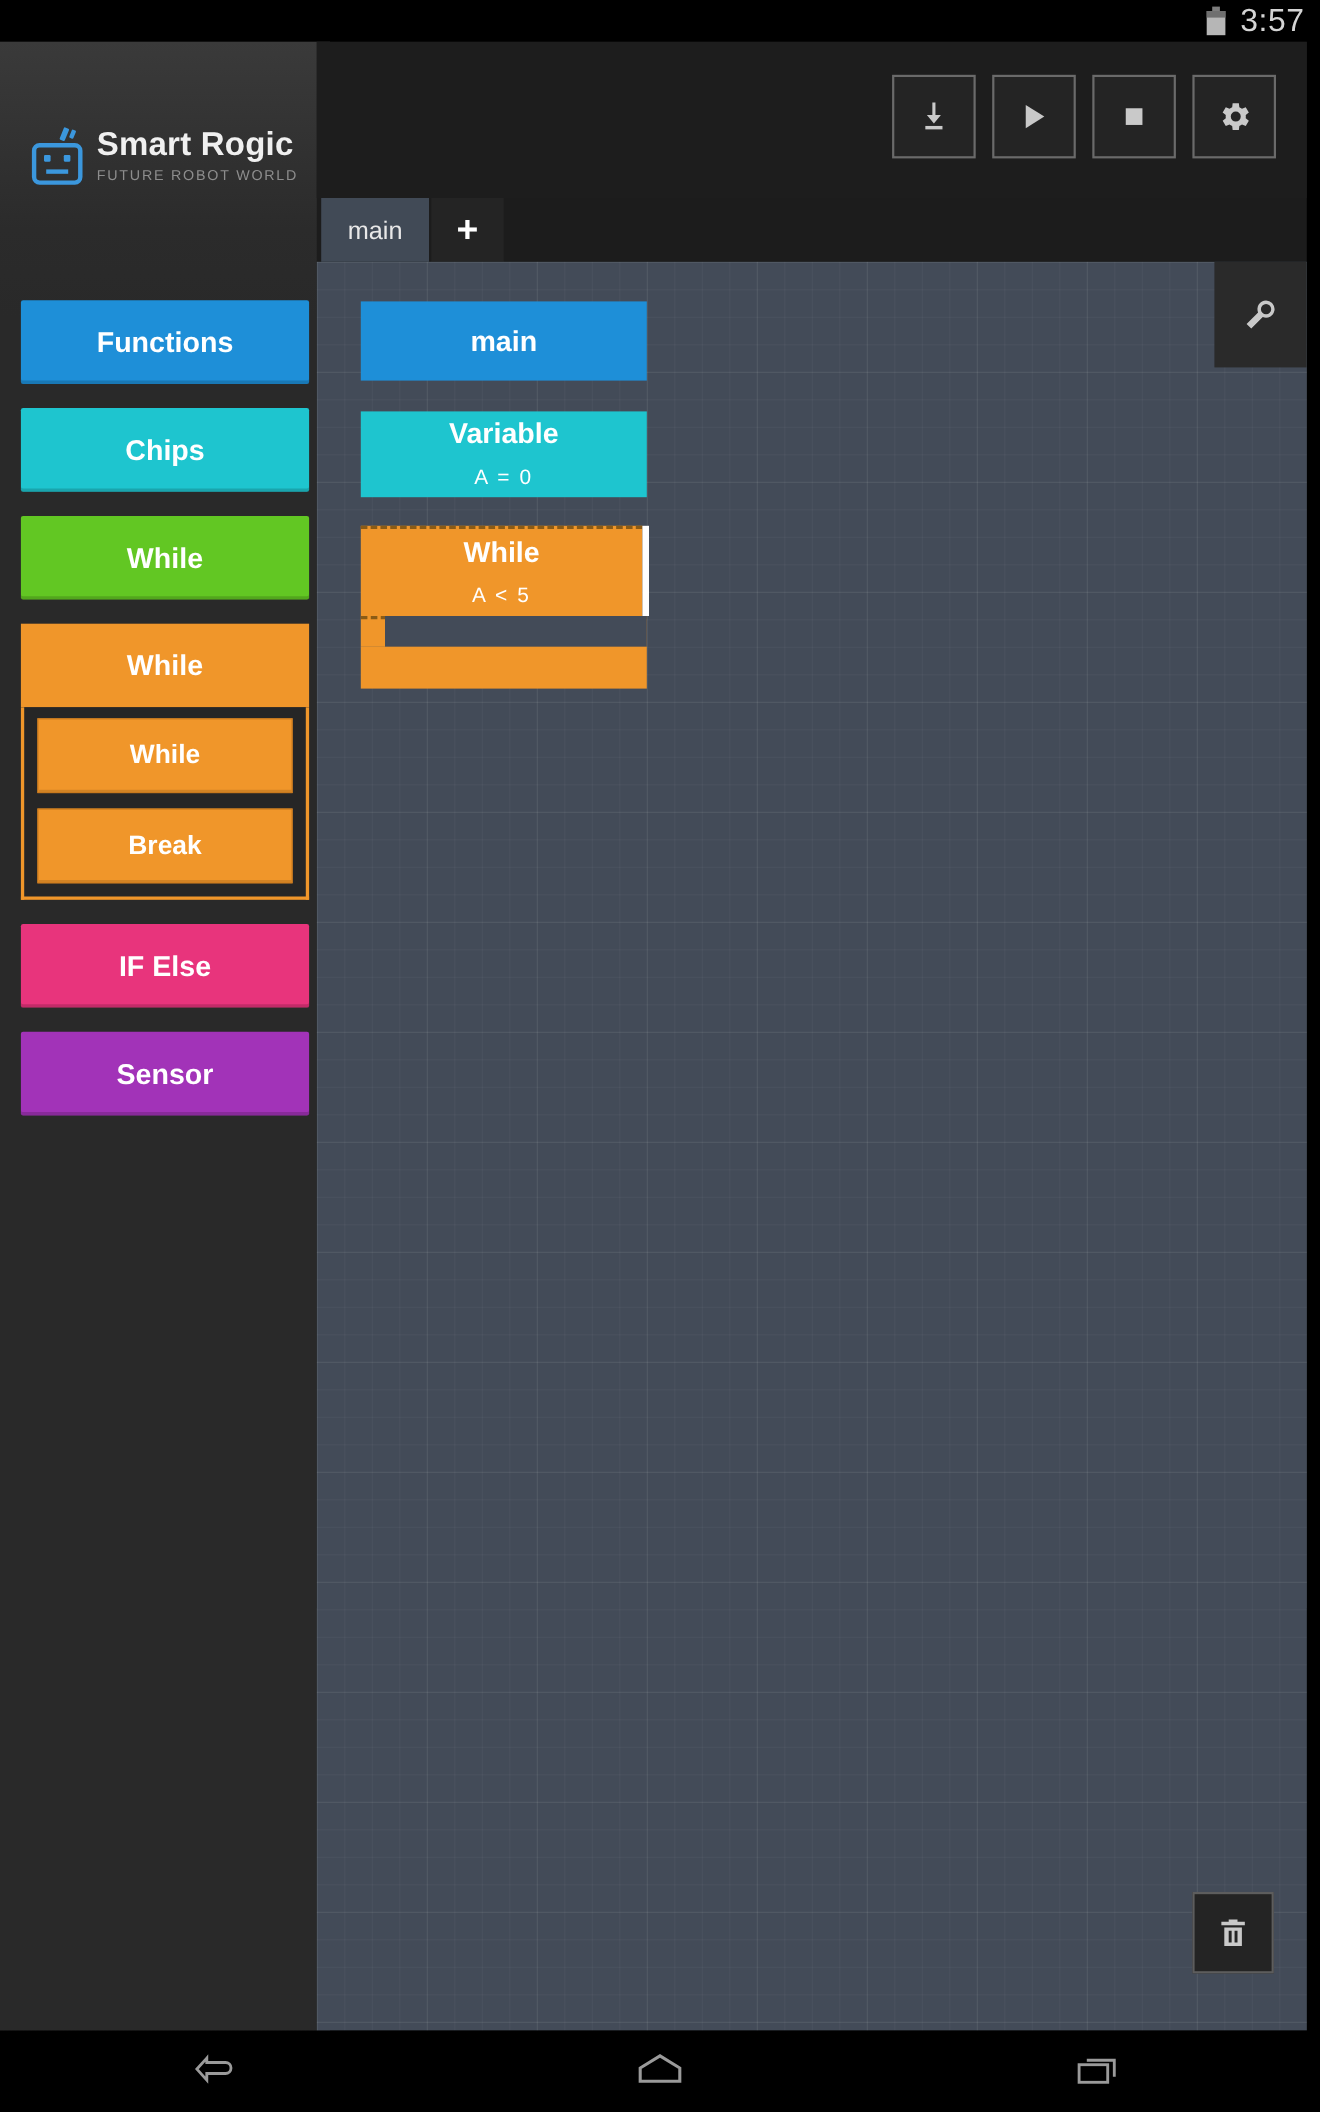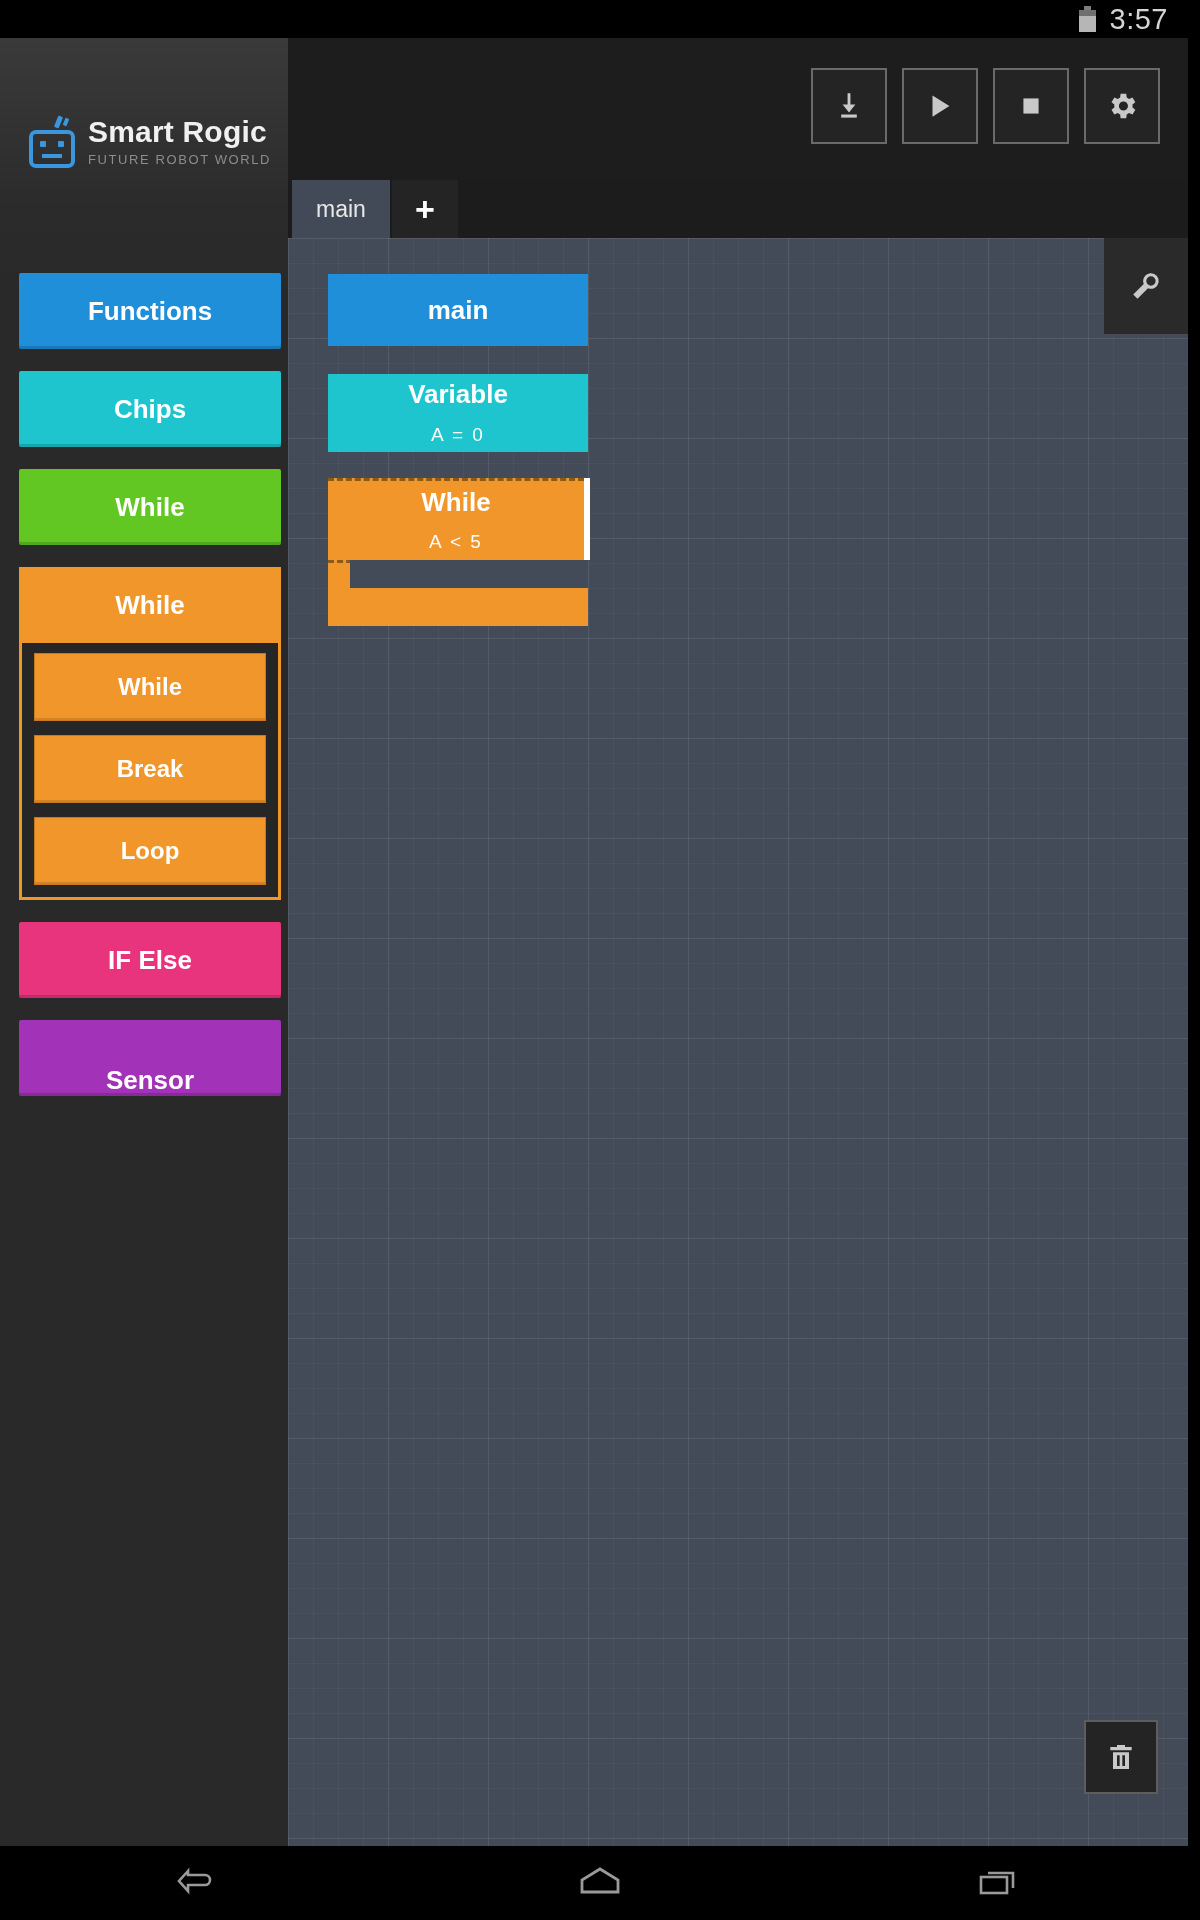"3:57" .statusbar { padding-right: 32px -> 14px }
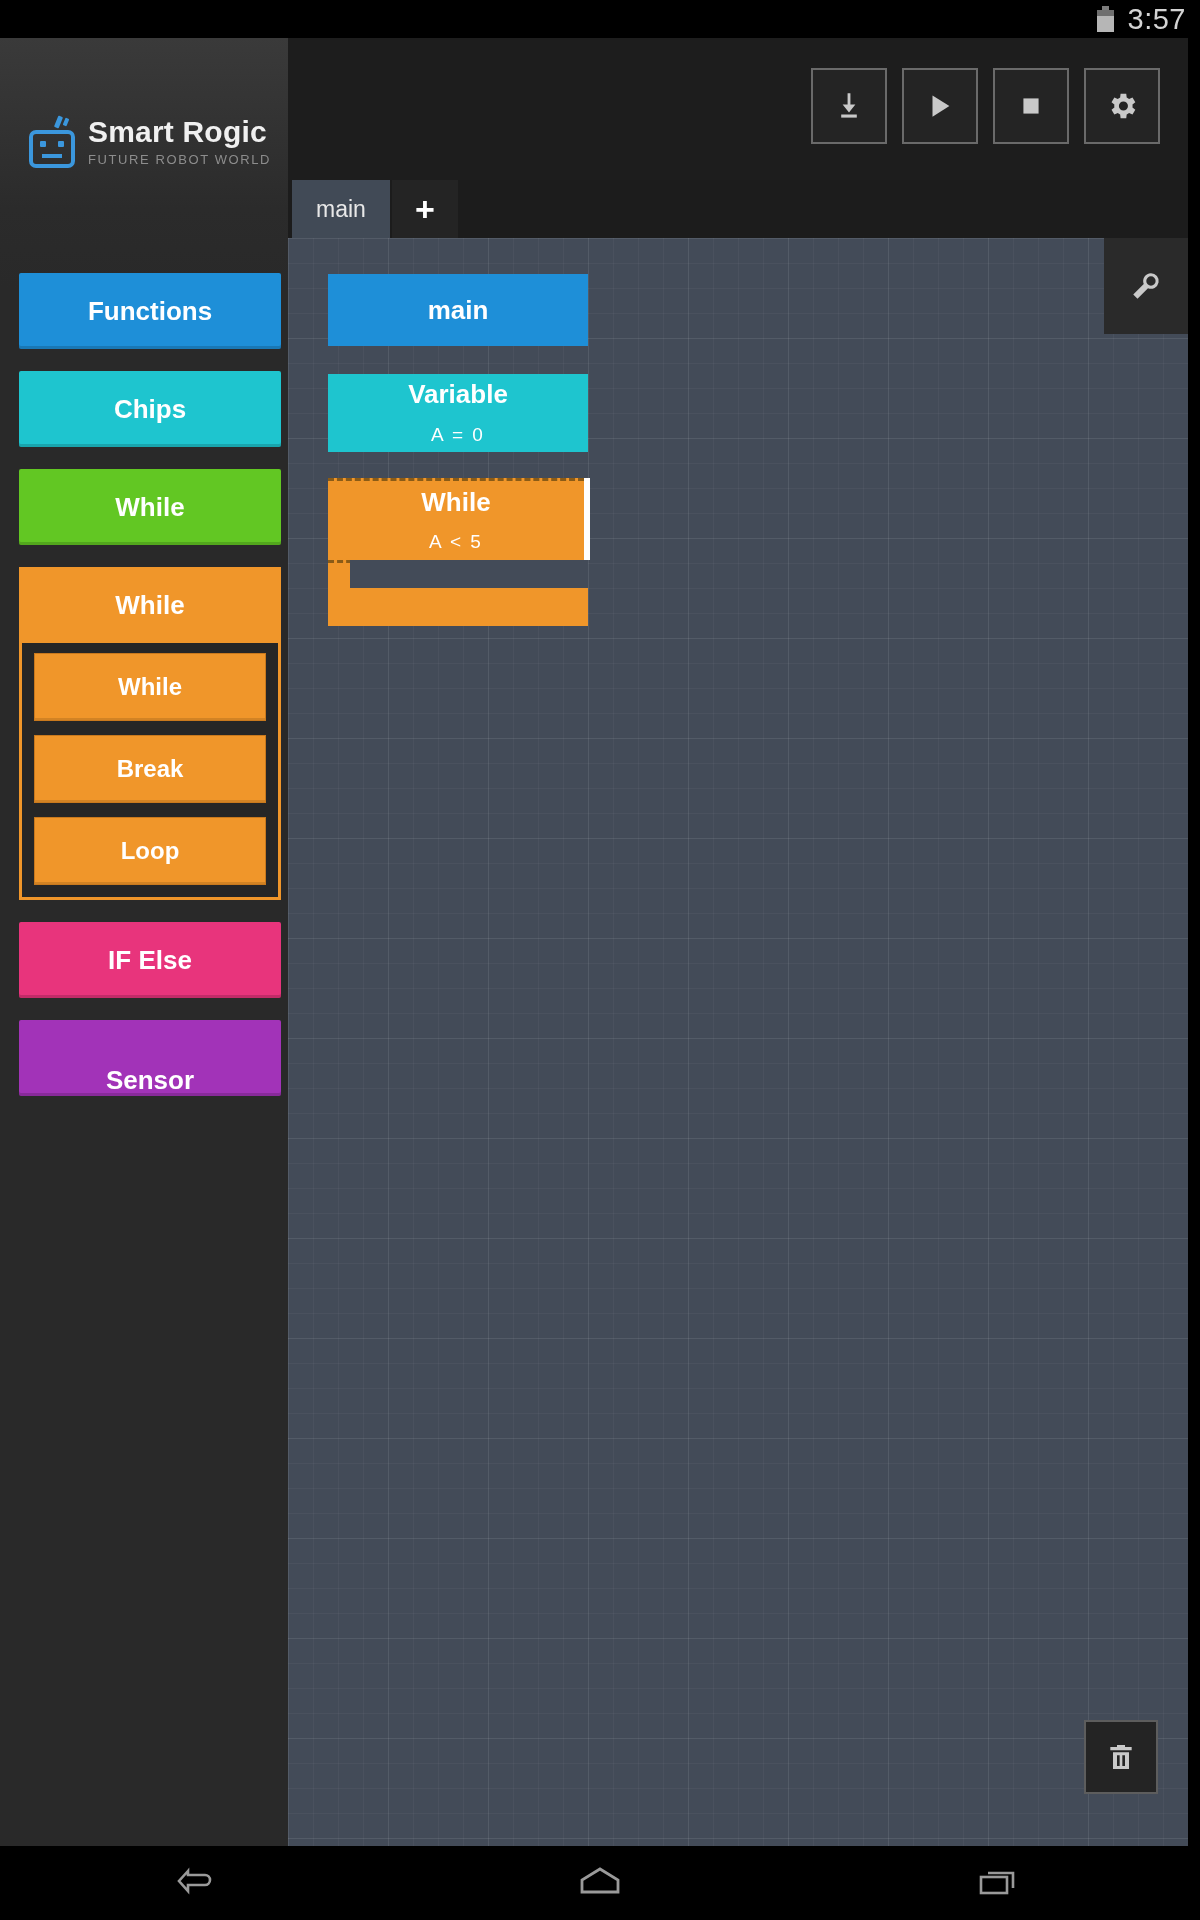"Loop" div.sub-btn { html: <div> <span>Loop</span> </div> -> none }
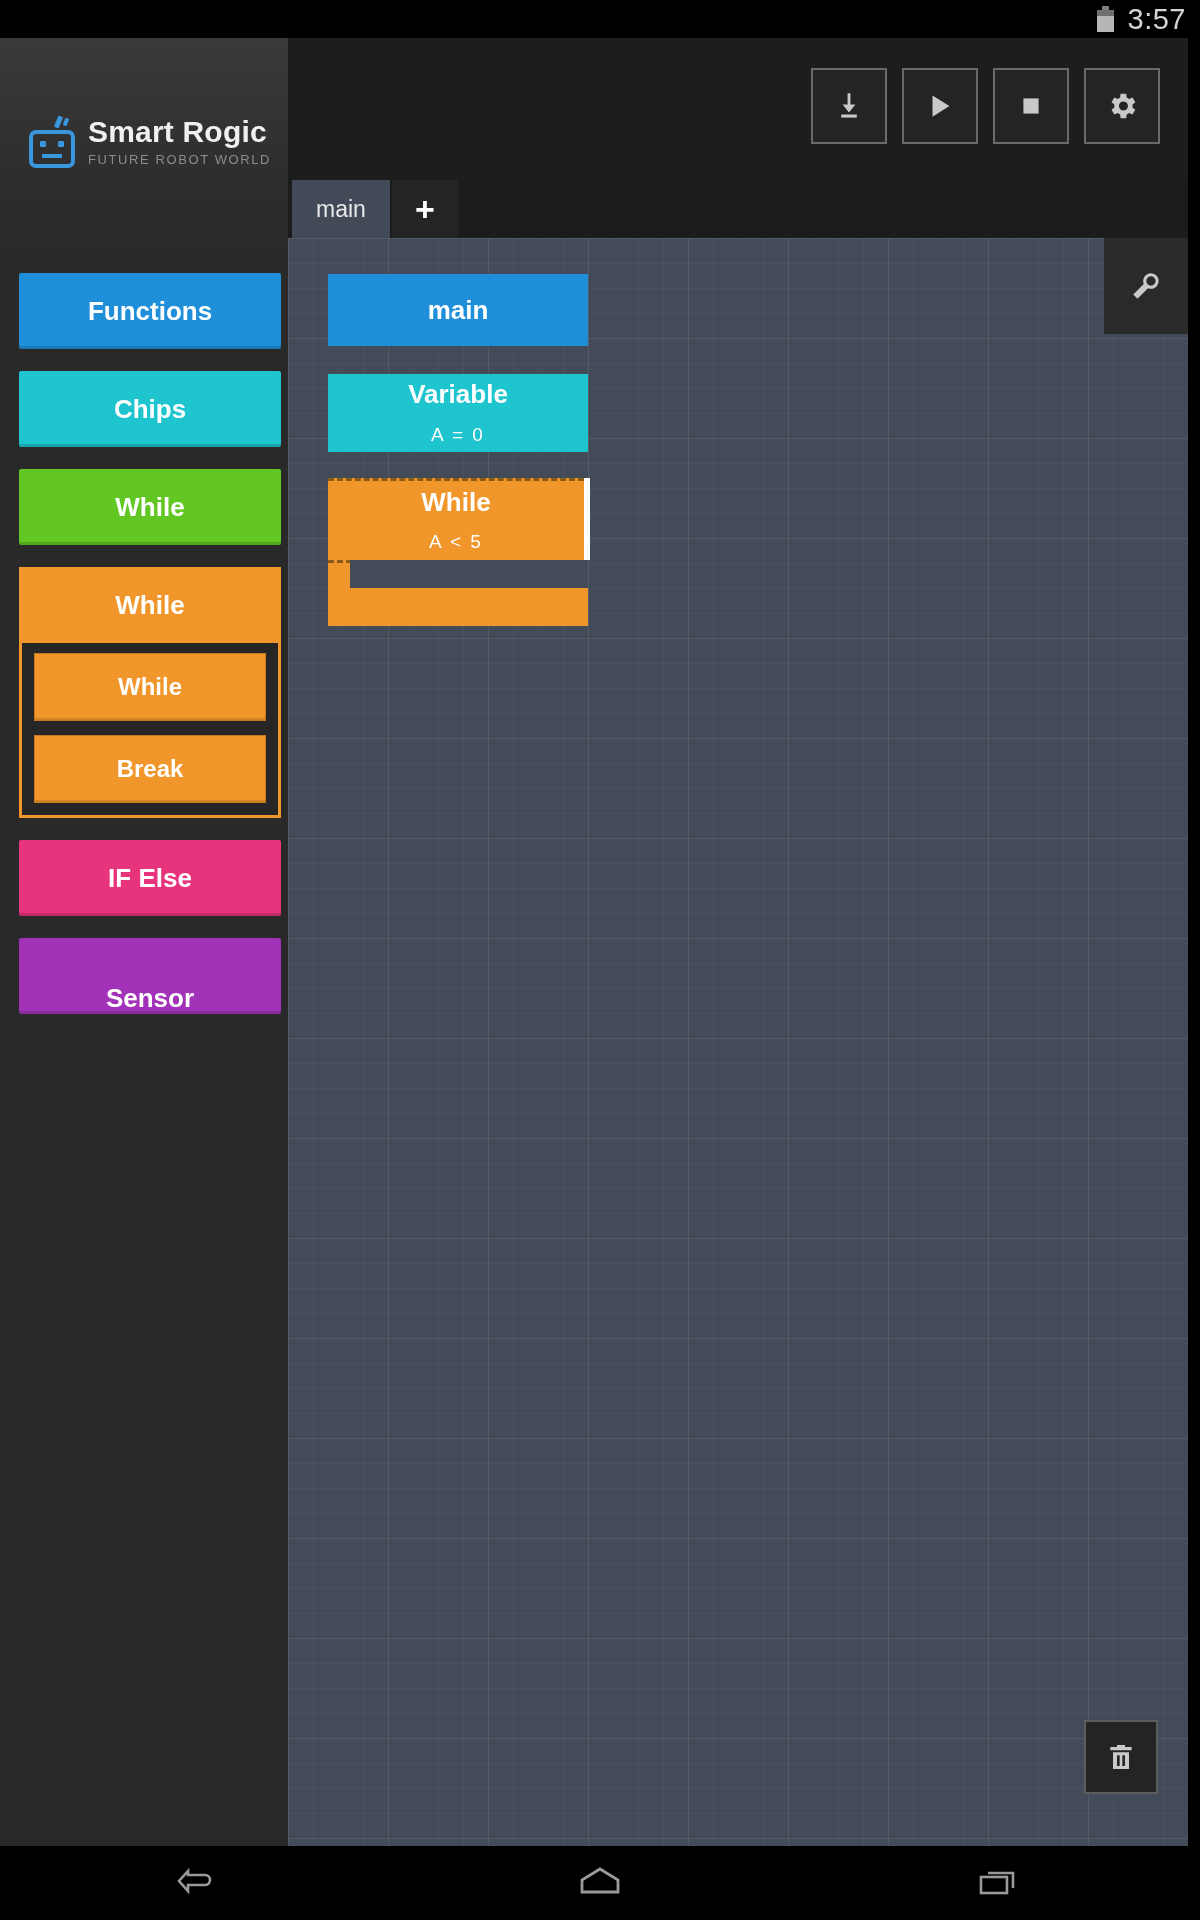"Sensor" .pal-purple { align-items: flex-end -> none }
